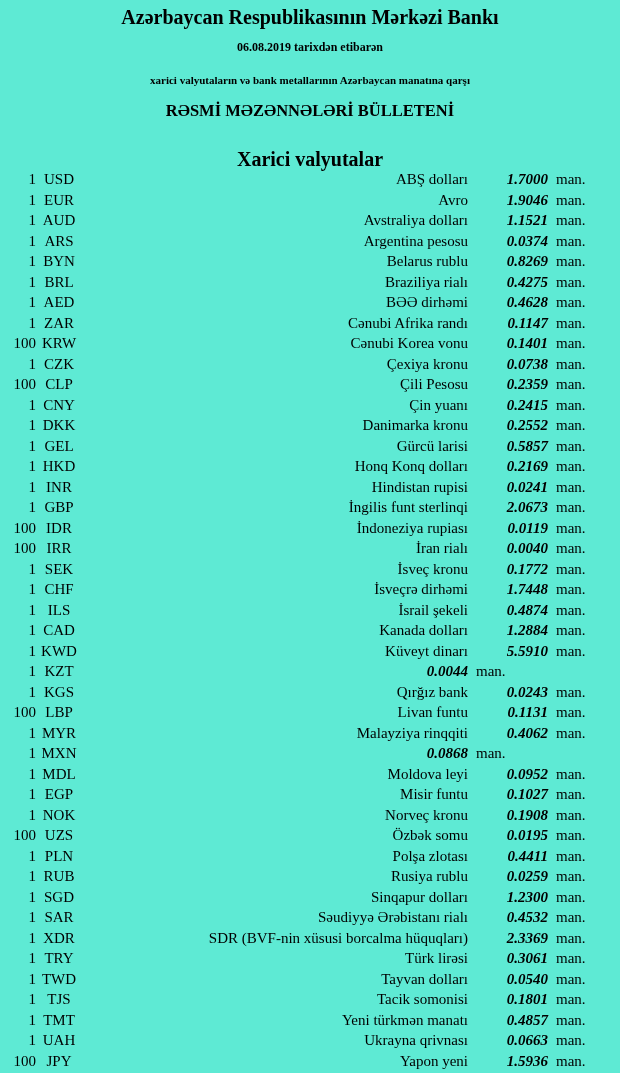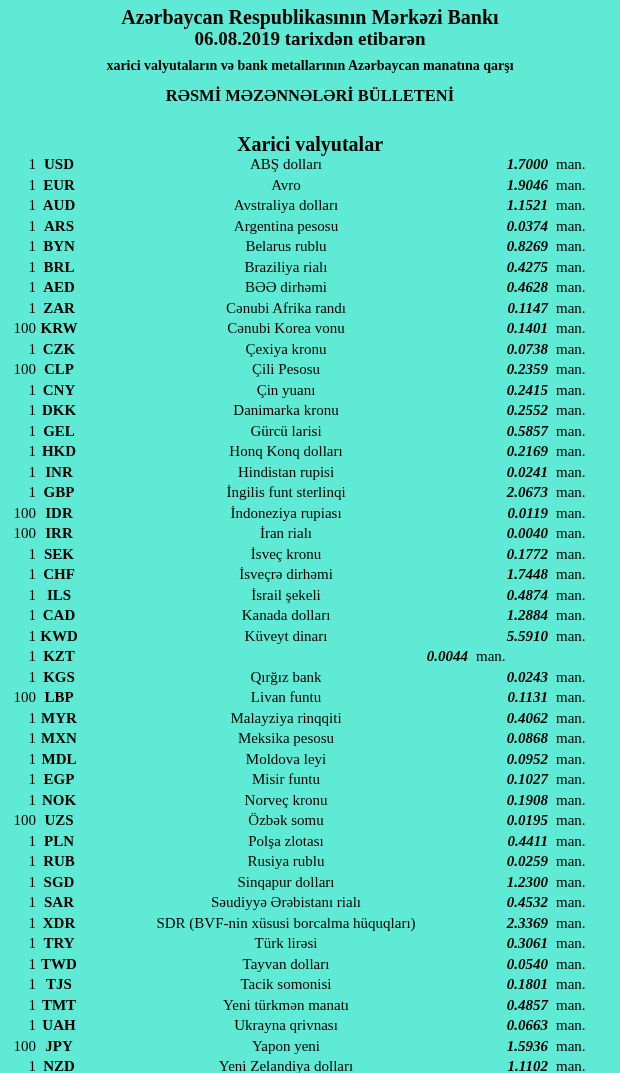"06.08.2019 tarixdən etibarən" .date-line { font-size: 19px -> 12px; margin-top: none -> 9px }
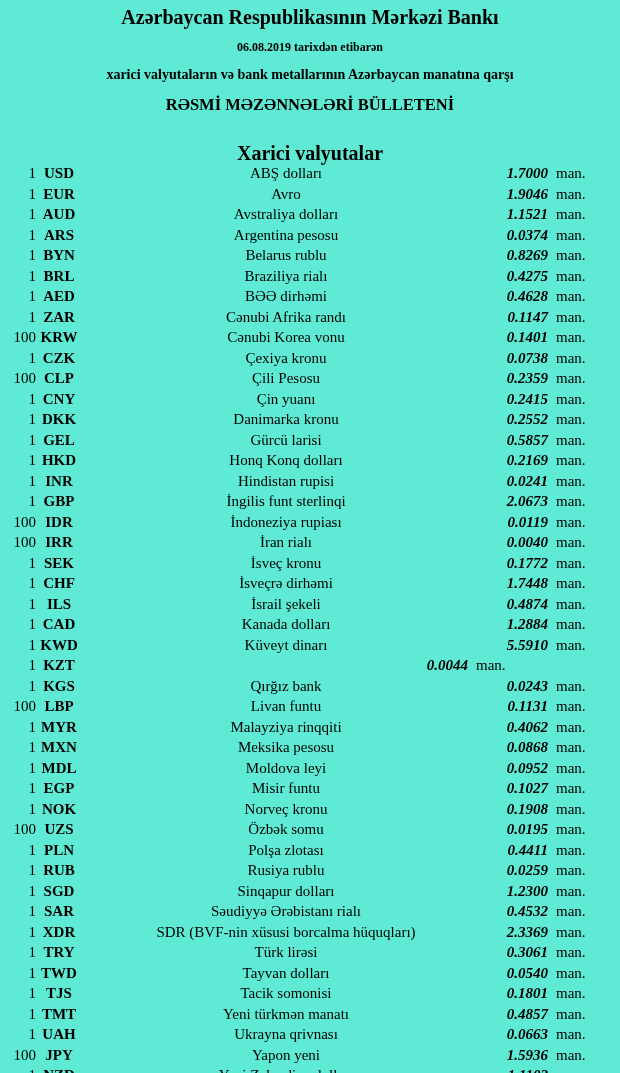"xarici valyutaların və bank metallarının" .subtitle { font-size: 14px -> 11px; margin-top: 8px -> 14px }
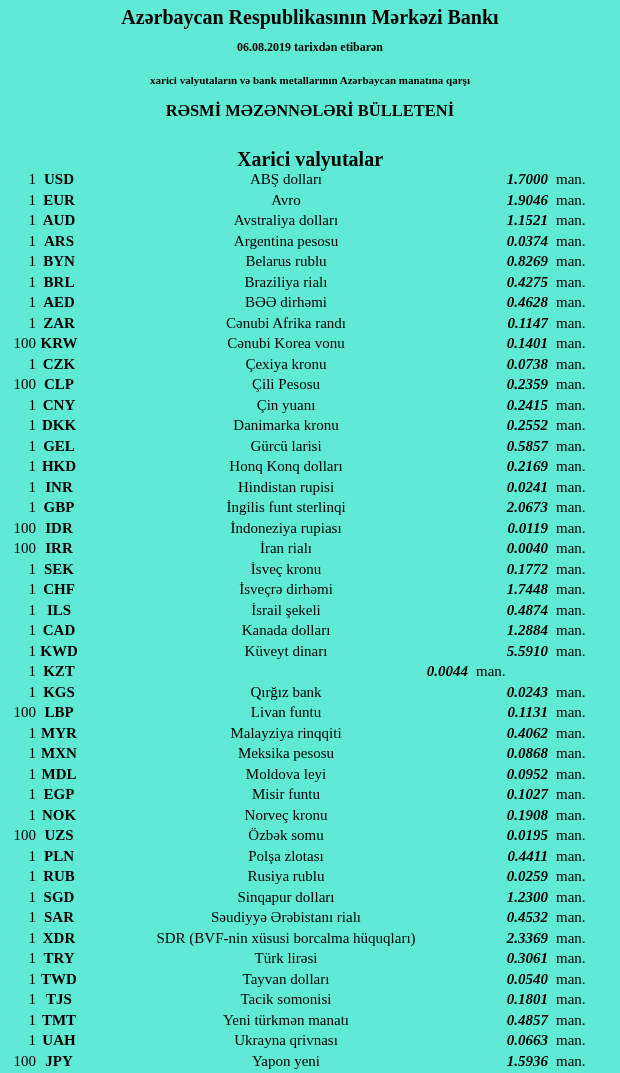"USD" .code { font-weight: bold -> none }
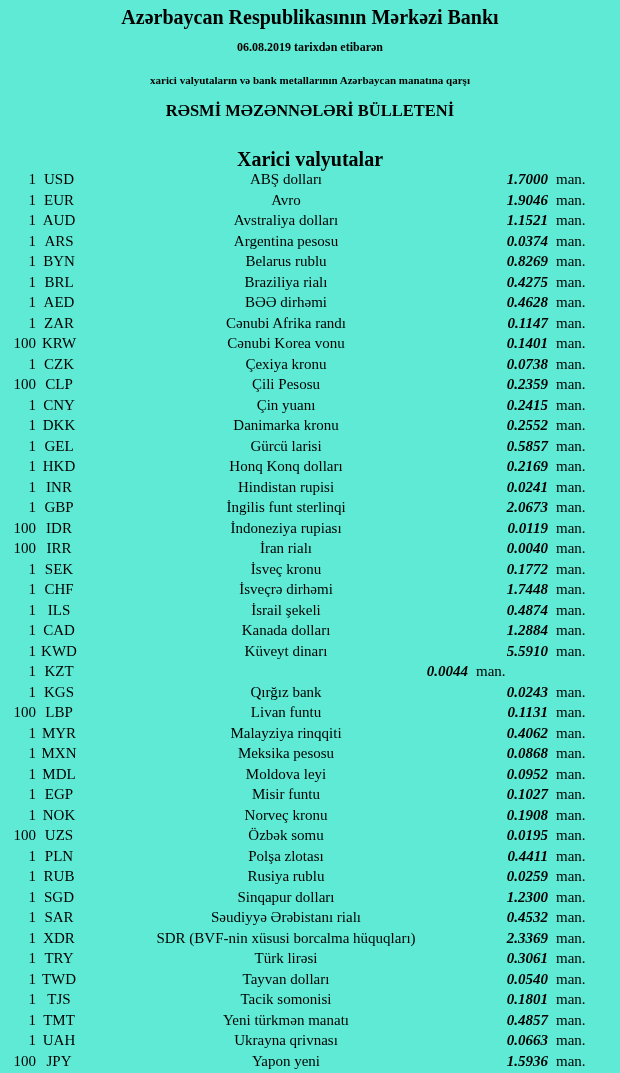"ABŞ dolları" .name { text-align: center -> right }
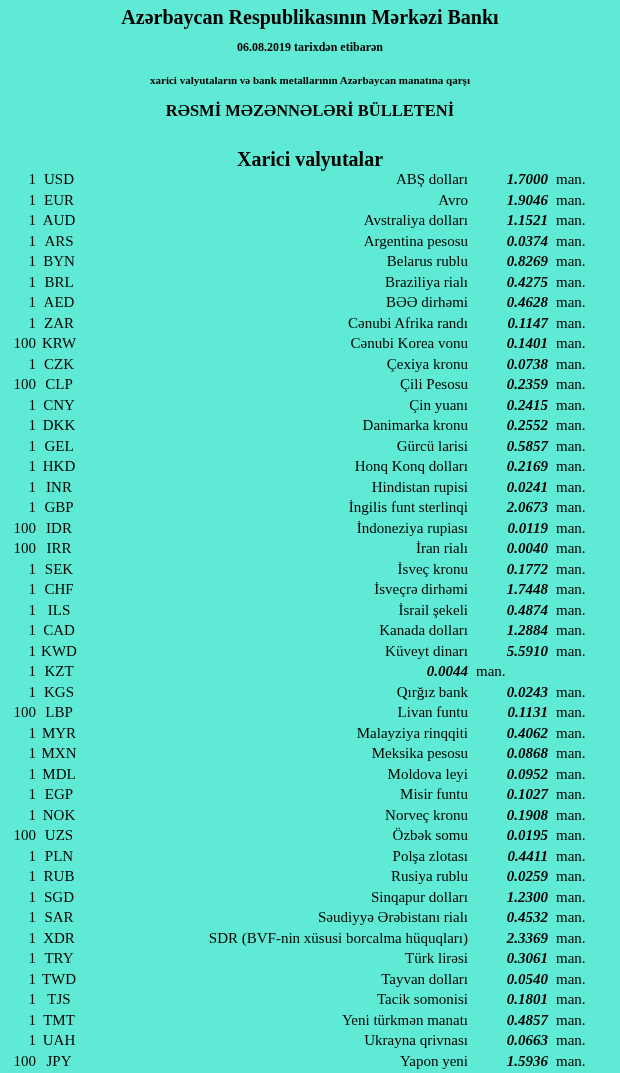"Meksika pesosu" span.name { html: <span>Meksika pesosu</span> -> none }
